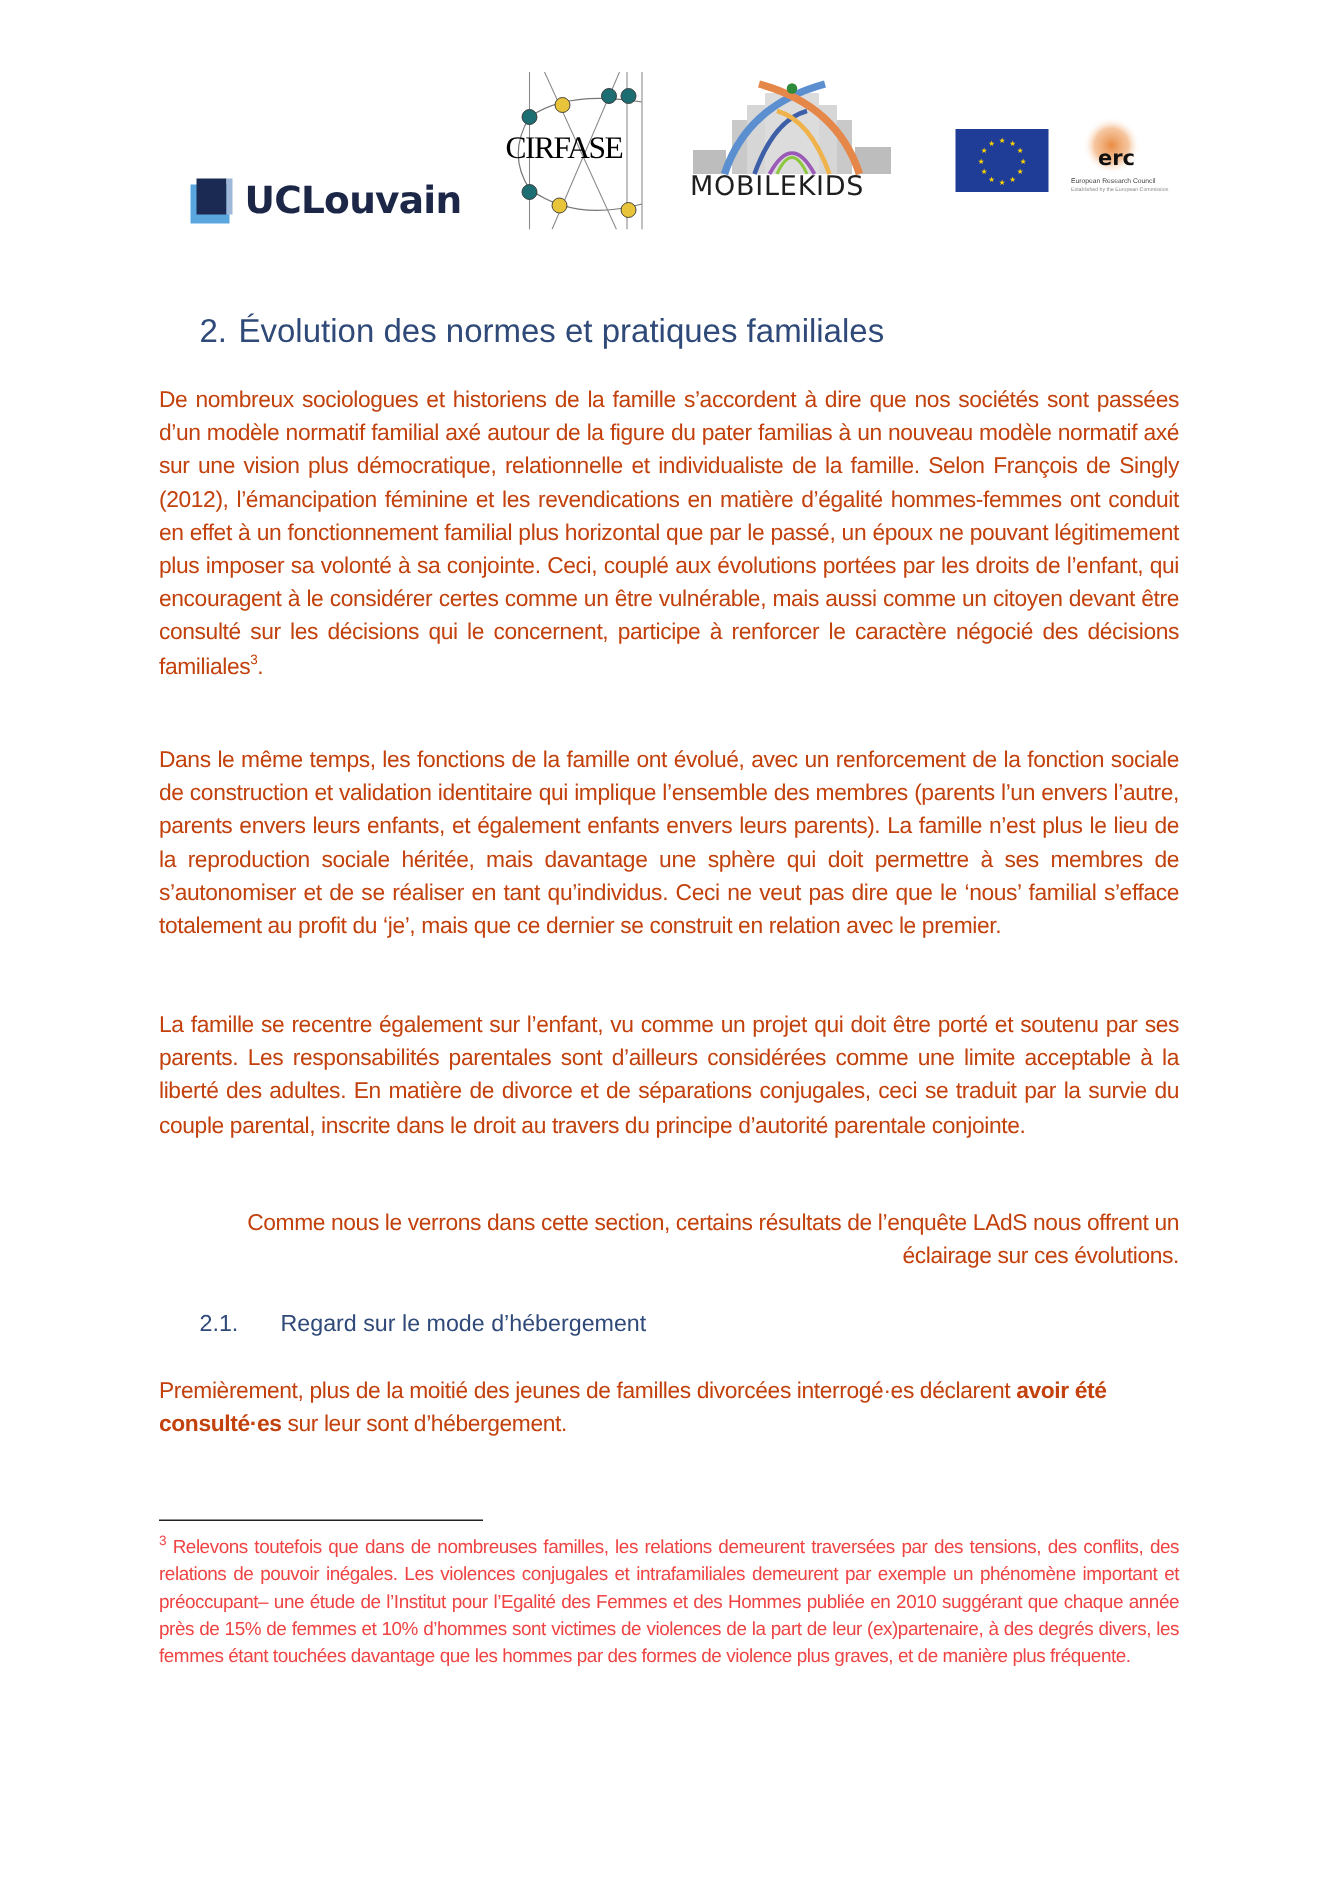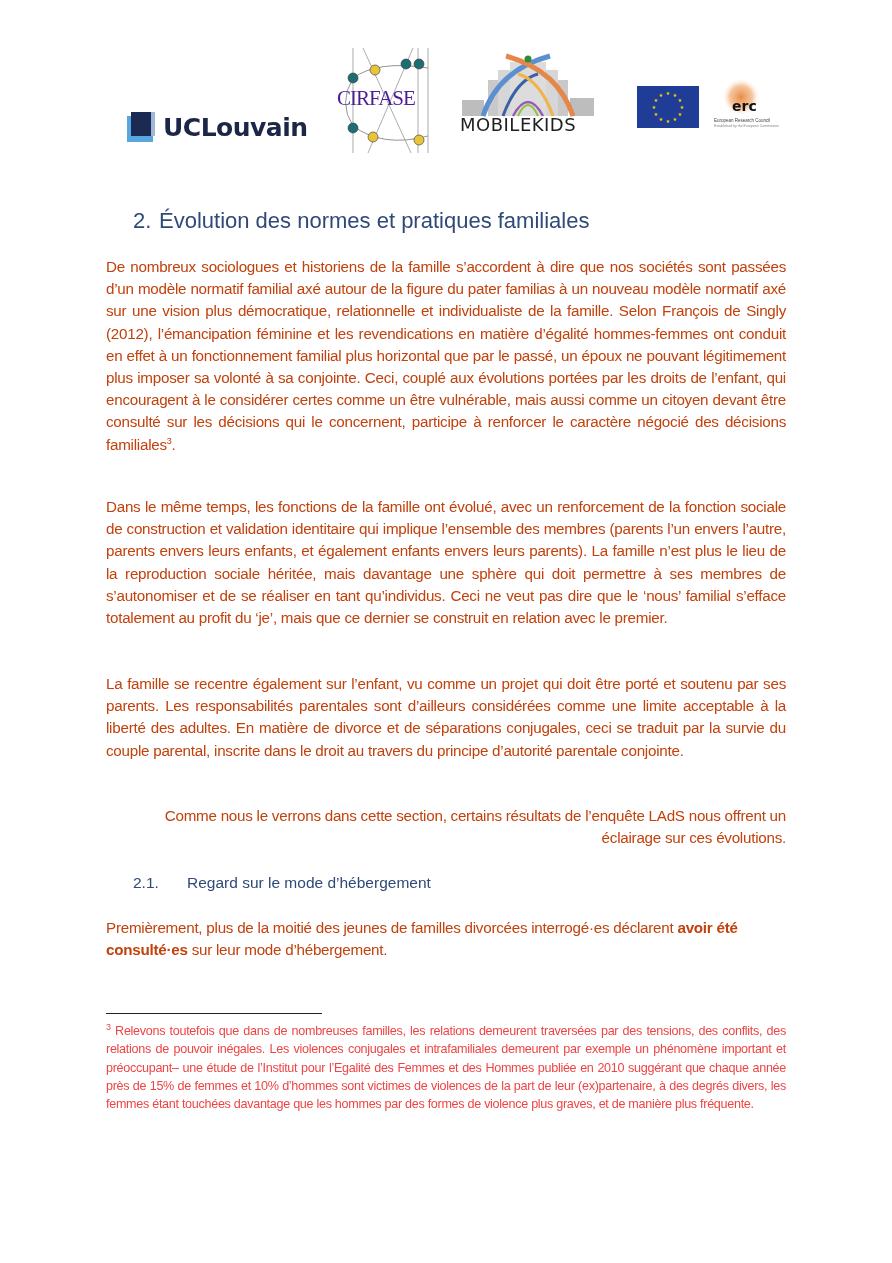"CIRFASE" #cirfase .word { color: #4c1d95 -> #000000 }
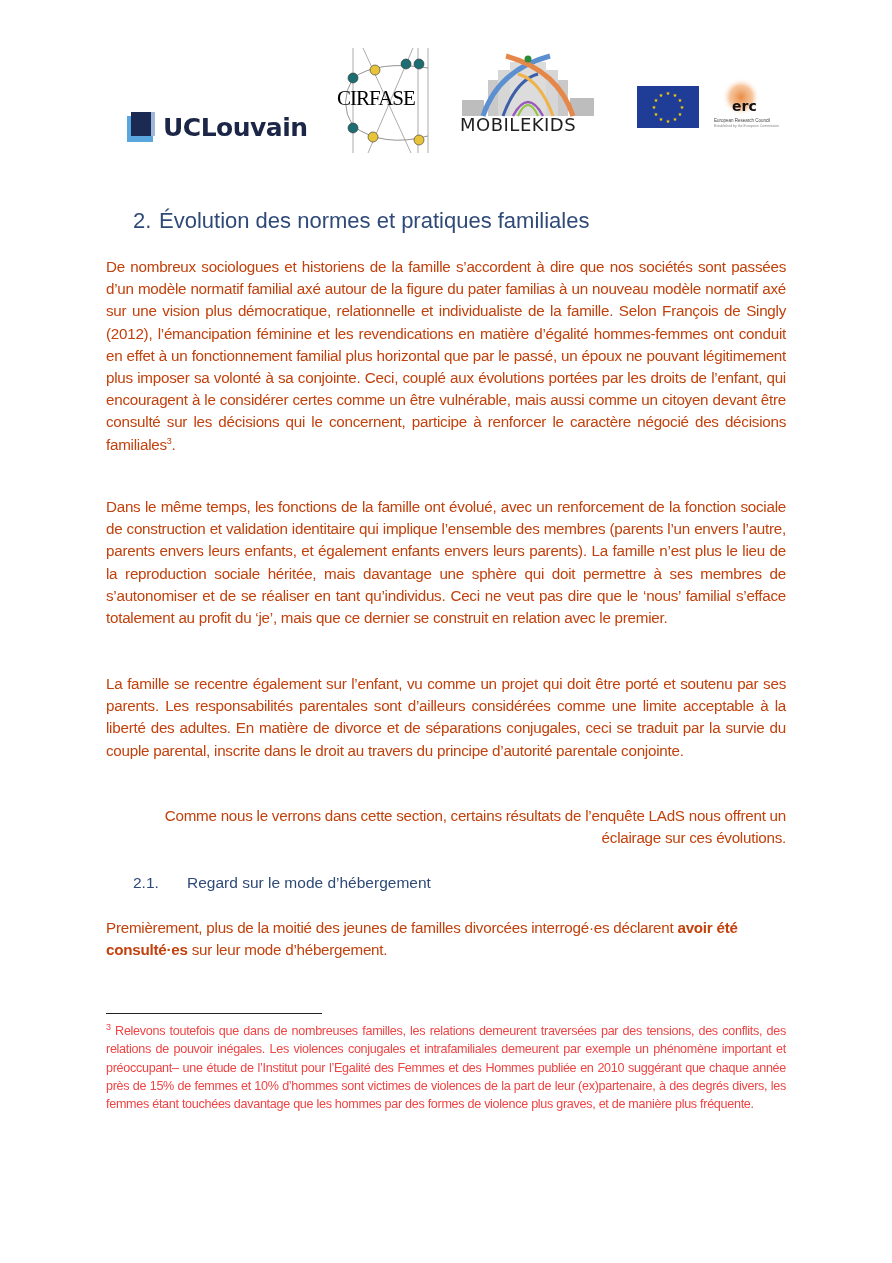"UCLouvain" #uc { align-items: flex-end -> flex-start; top: 108px -> 119px }
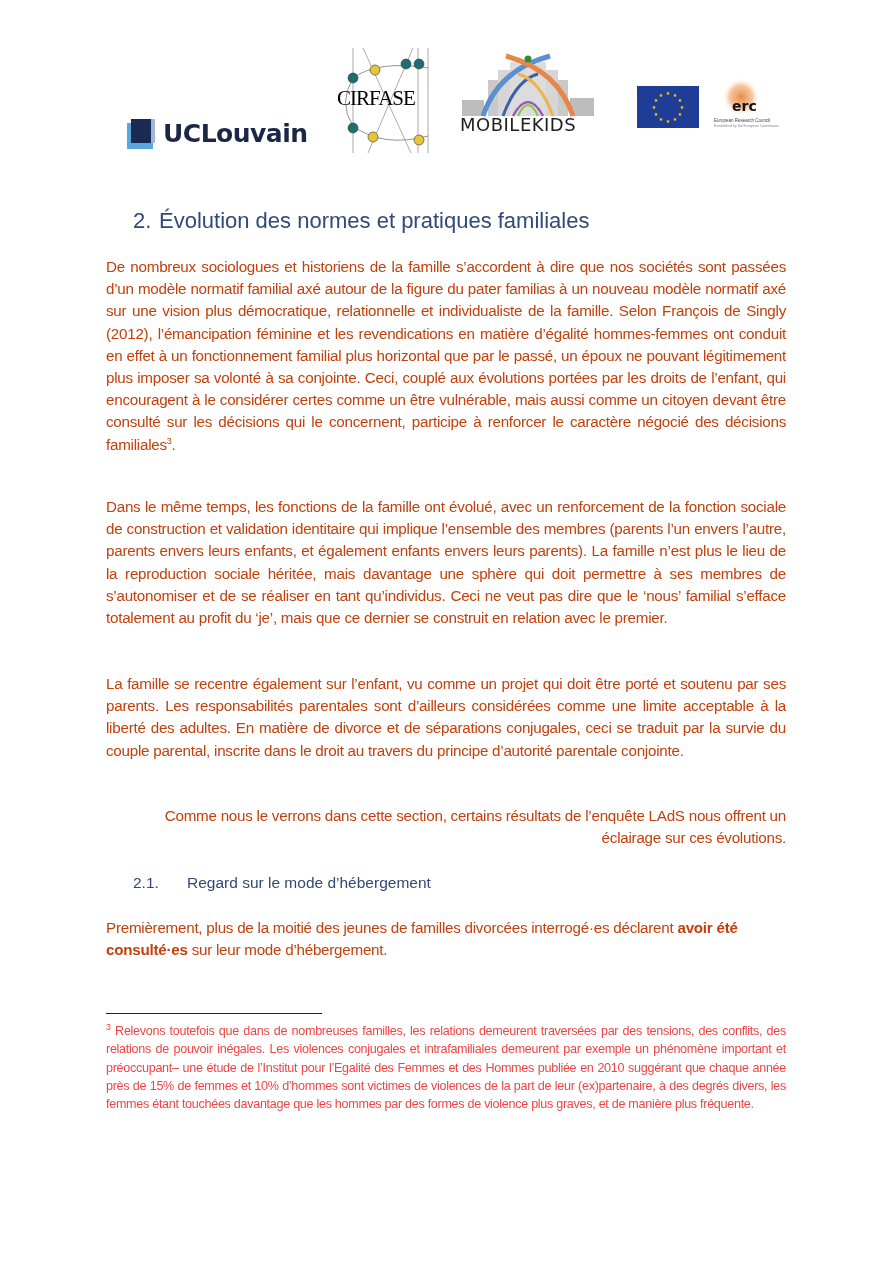"sur leur mode d’hébergement." span { text: mode -> sont }
